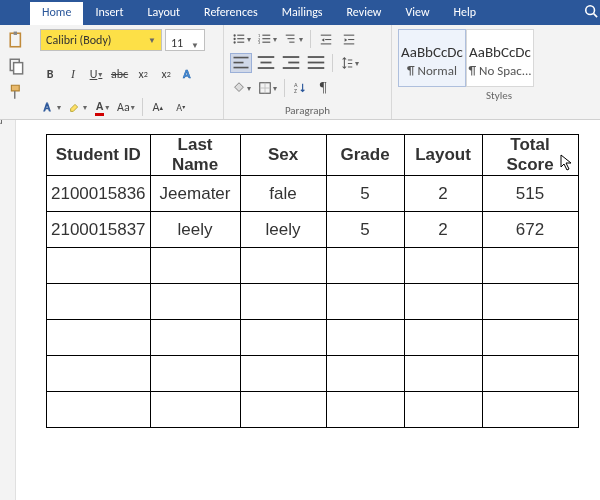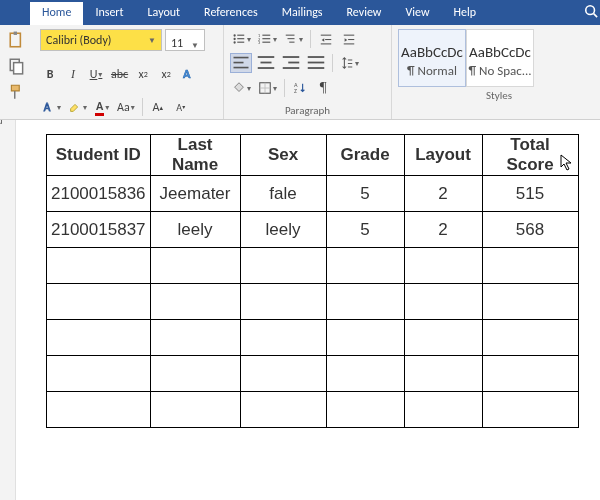"568" td.c6 { text: 568 -> 672 }
